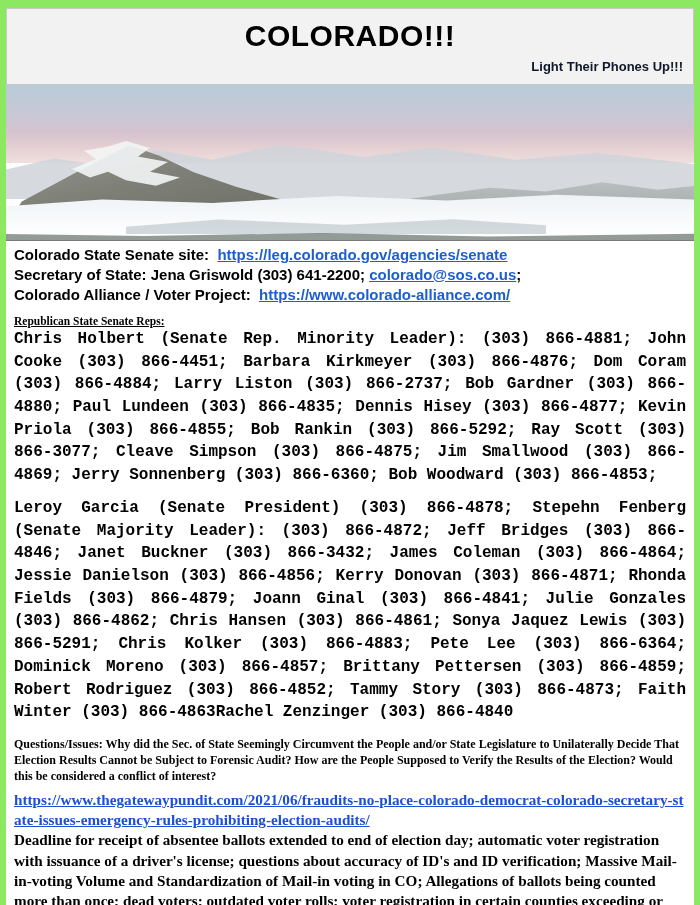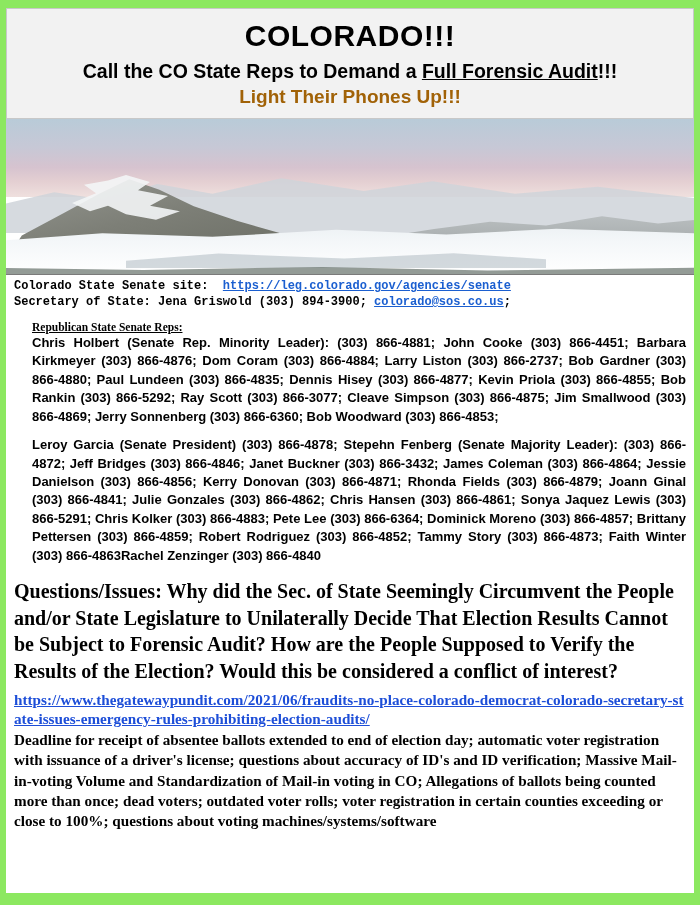"Call the CO State Reps" div.line2 { html: <div> <span>Call the CO State Reps to Demand a </span><span>Full Forensic Audit</span><span>!!!</span> </div> -> none }
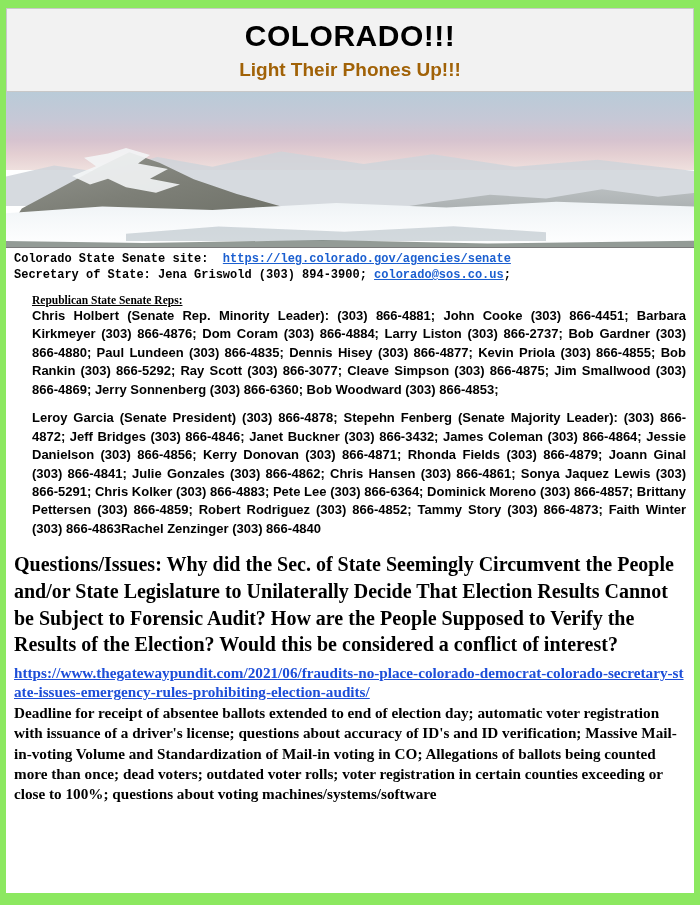"Light Their Phones Up!!!" .header .line3 { color: #a16207 -> #0f172a; font-size: 19px -> 13px; text-align: none -> right }
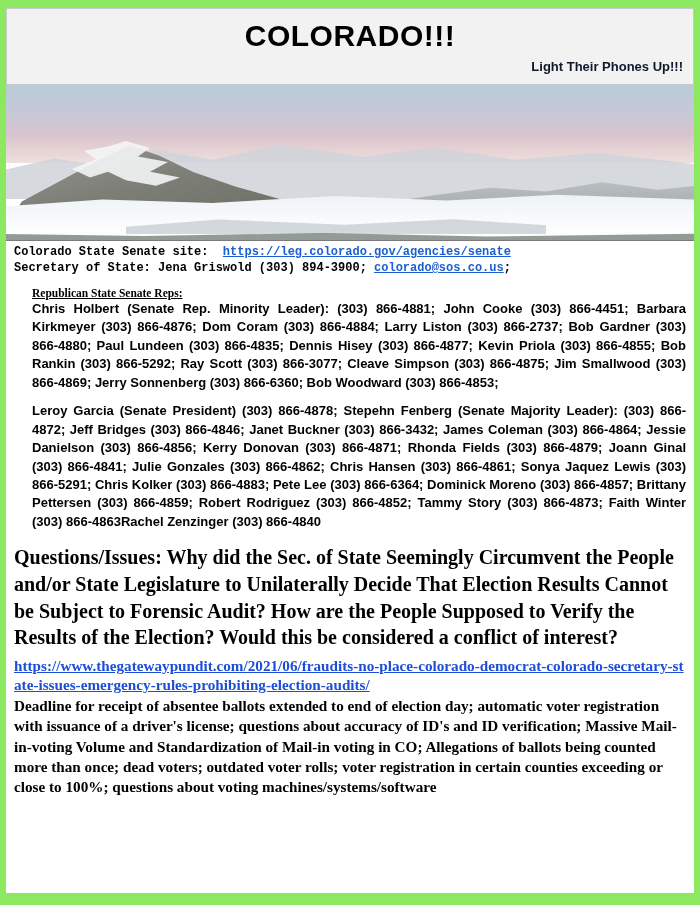"Colorado State Senate site:" .links-block { font-family: Liberation Mono, monospace -> Liberation Sans, sans-serif; font-size: 12px -> 15px }
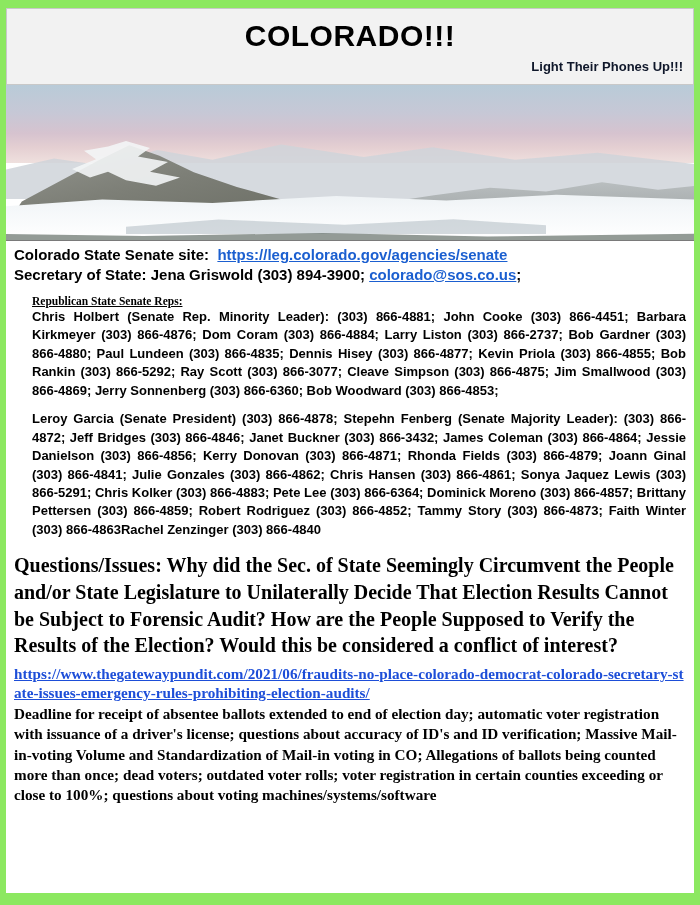"Secretary of State: Jena Griswold" span { text: 894-3900 -> 641-2200 }
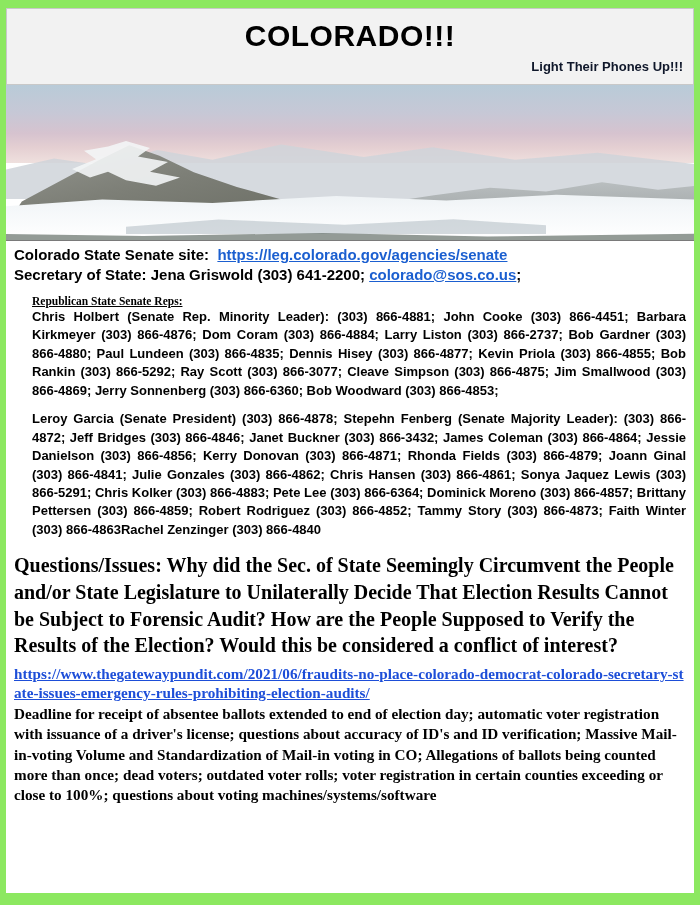"Colorado Alliance / Voter Project:" div { html: none -> <div> <span>Colorado Alliance / Voter Project:</span> &nbsp;<a>https://www.colorado-alliance.com/</a> </div> }
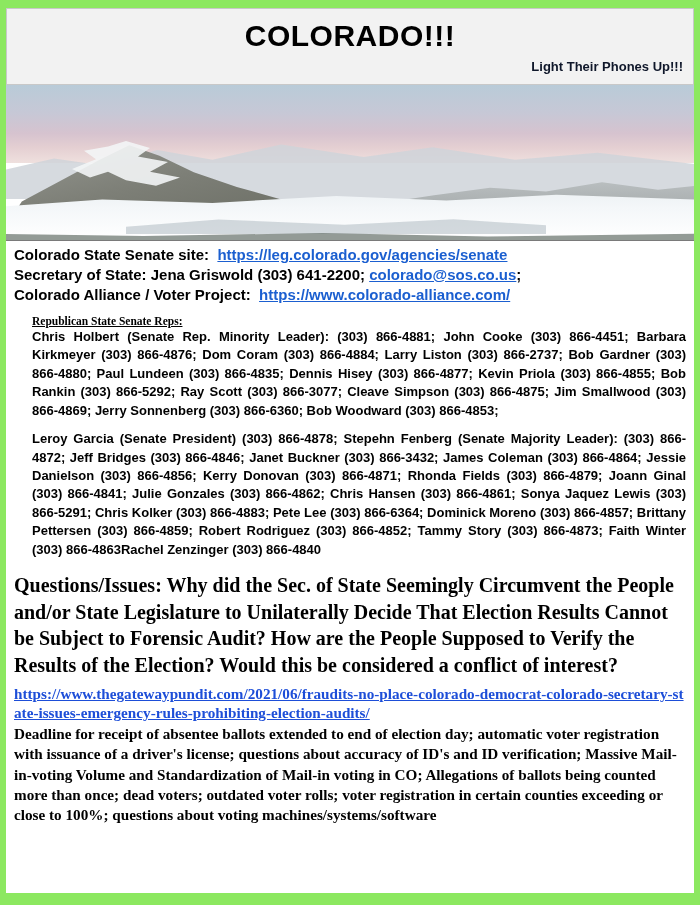"Republican State Senate Reps:" .reps-section { margin-left: 18px -> none }
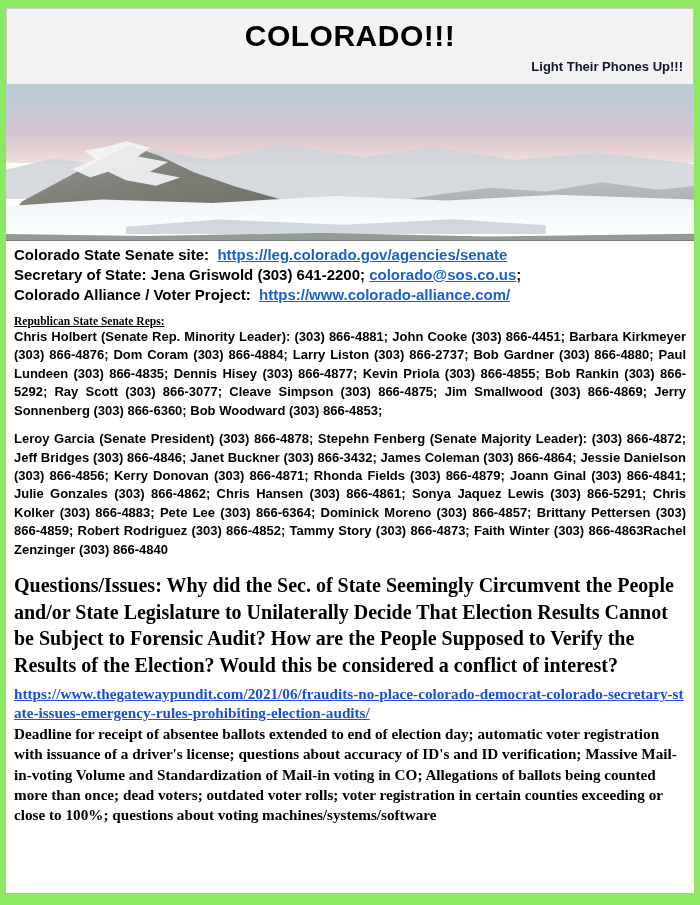"Chris Holbert (Senate Rep. Minority" .reps-body { font-family: Liberation Sans, sans-serif -> Liberation Mono, monospace; font-size: 13px -> 16px }
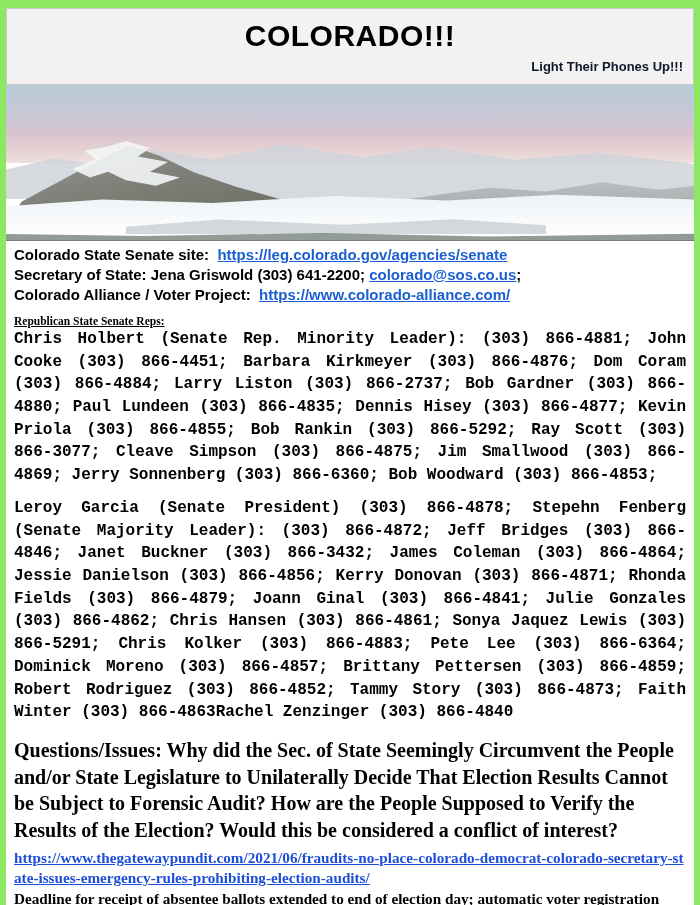"Questions/Issues: Why did the Sec." .questions { font-size: 20px -> 12px }
